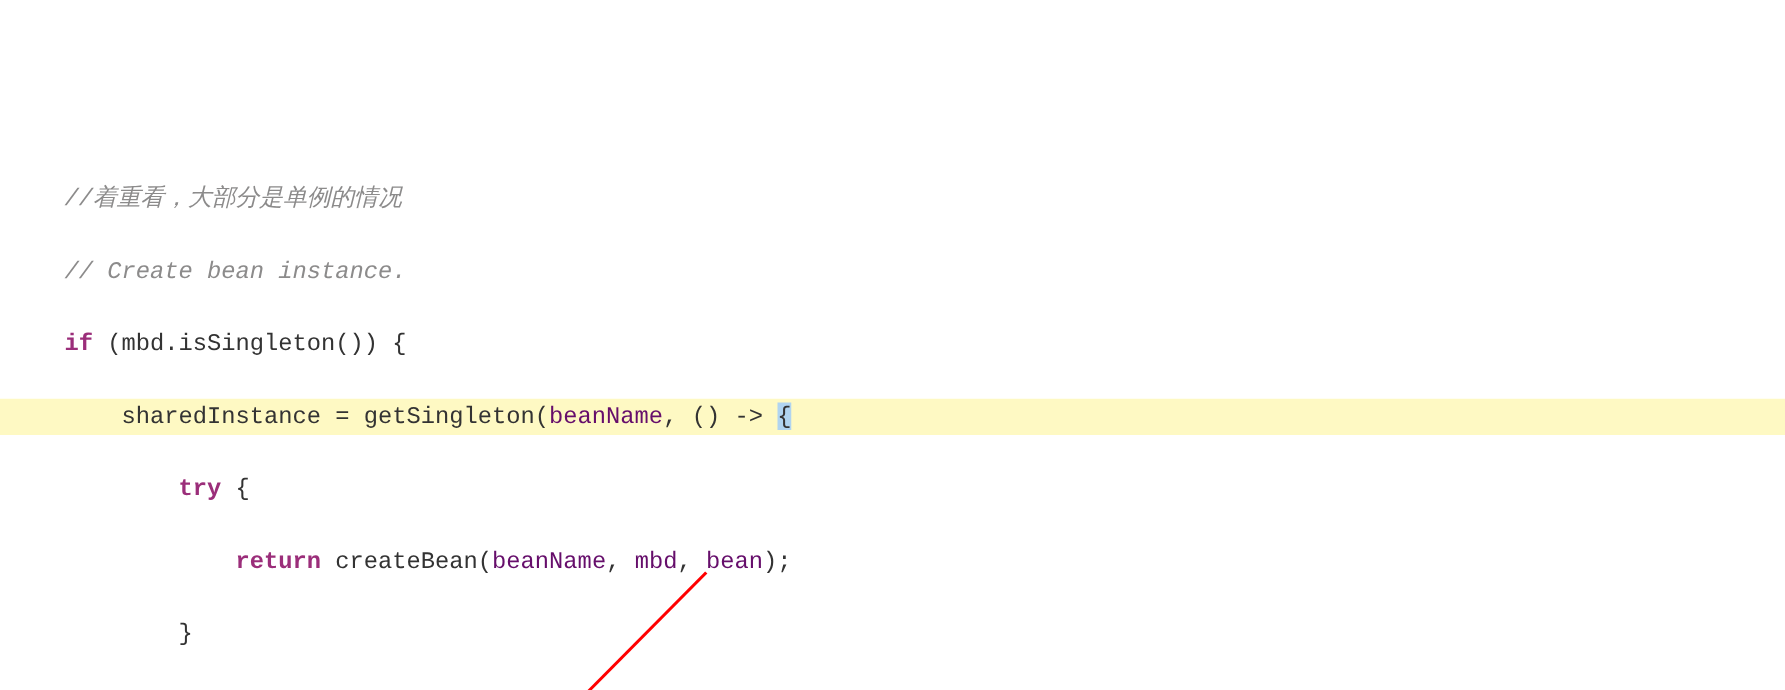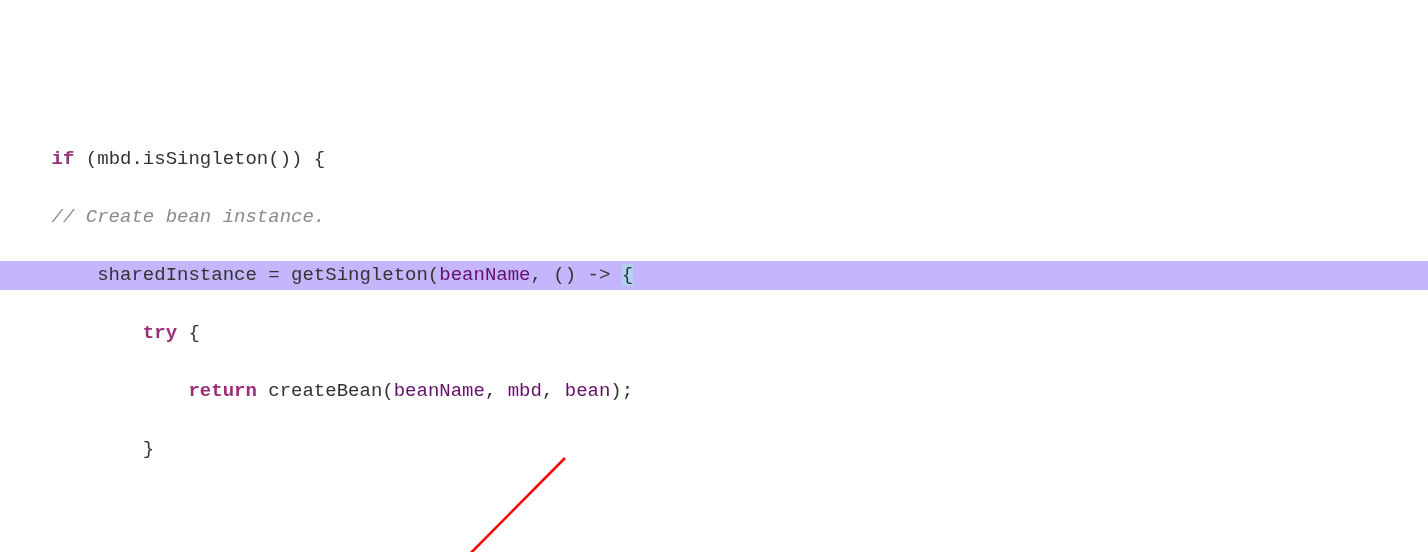"//着重看，大部分是单例的情况" div.line { html: none -> <div><span> </span><span>//着重看，大部分是单例的情况</span></div> }
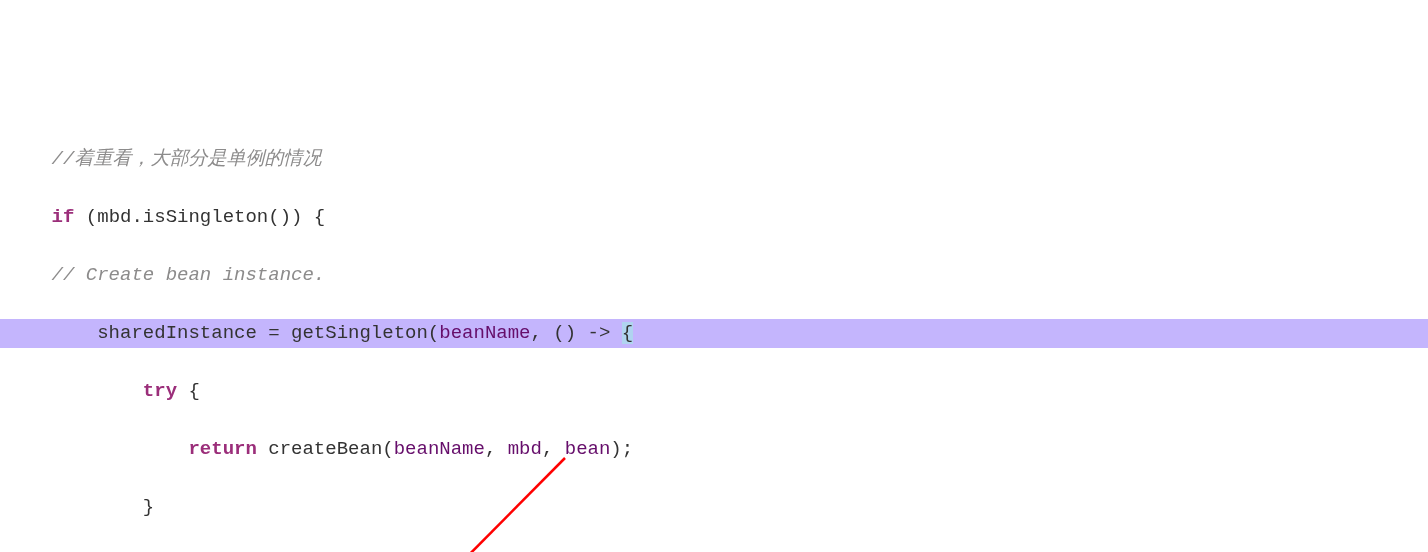"if (mbd.isSingleton()) {" div.line { order: before "// Create bean instance." -> after "// Create bean instance." }
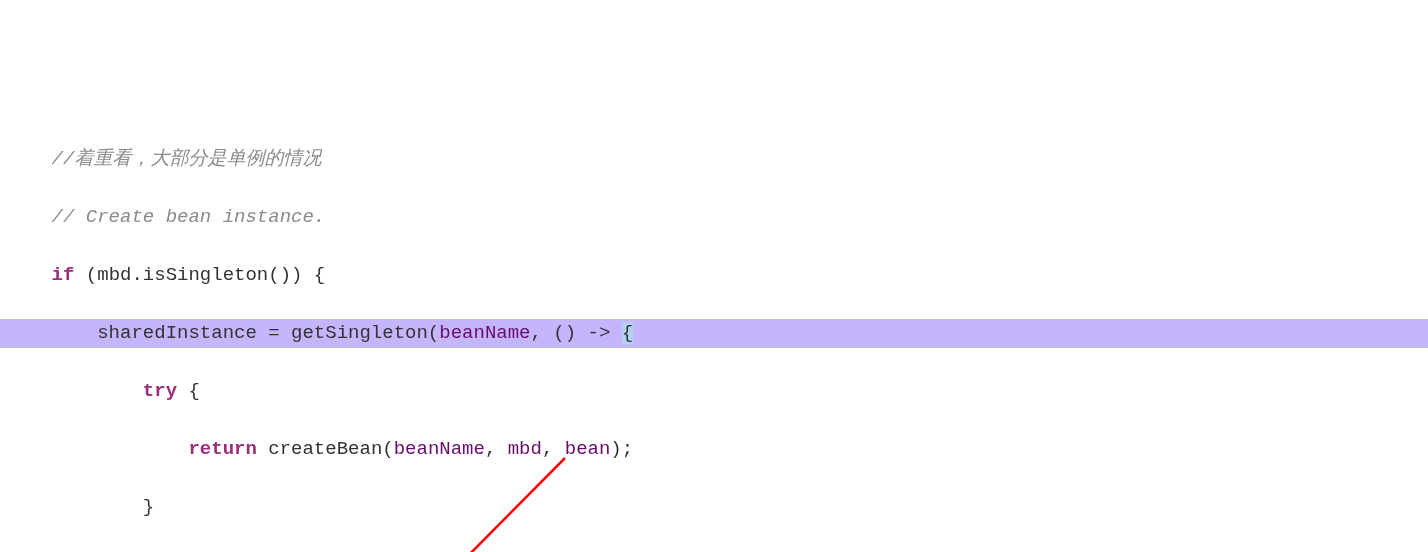"sharedInstance = getSingleton(beanName," .highlighted-line { background: #c4b5fd -> #fef9c3 }
